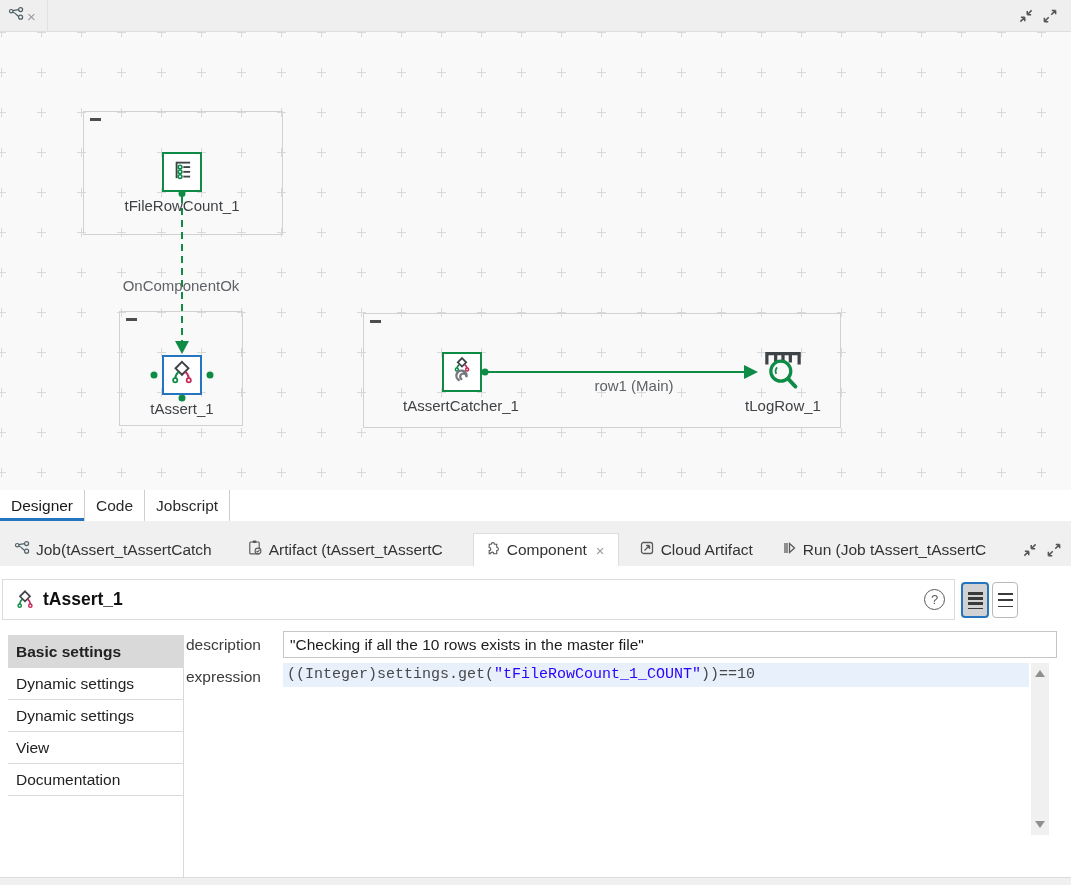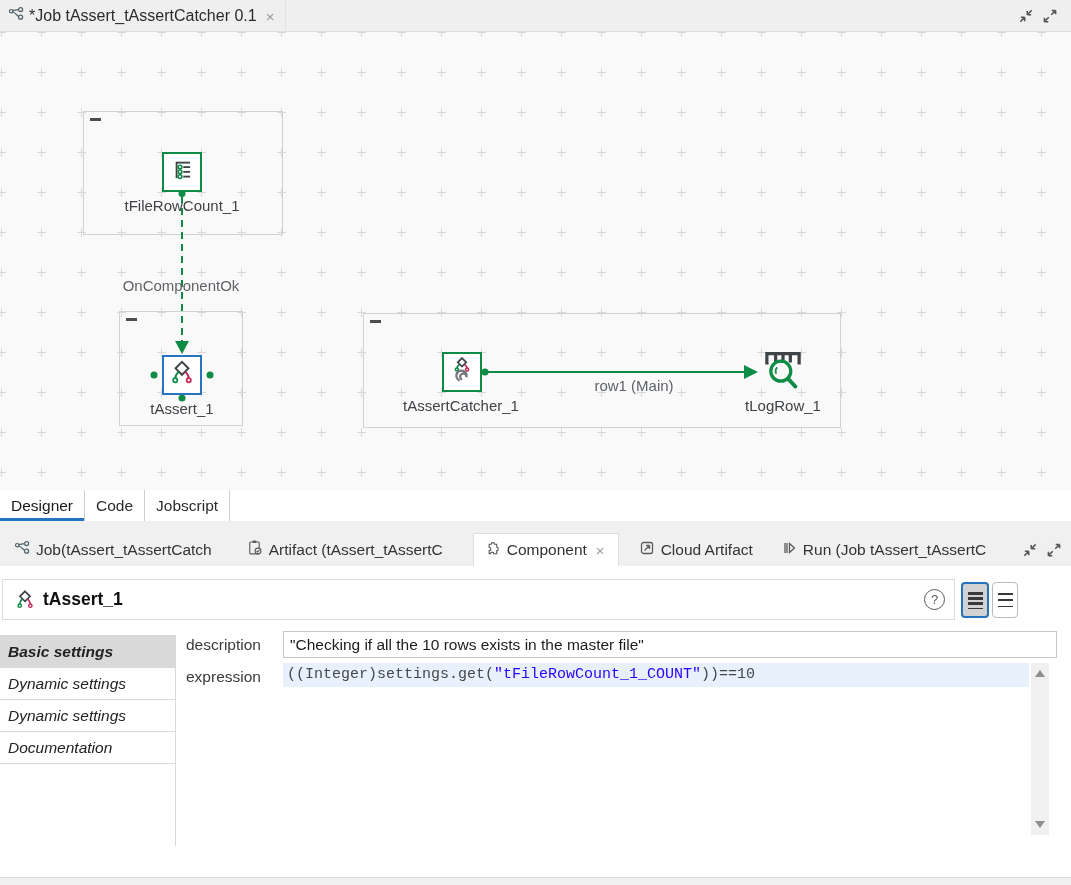"*Job tAssert_tAssertCatcher 0.1" span.title { html: <span>*Job tAssert_tAssertCatcher 0.1</span> -> none }
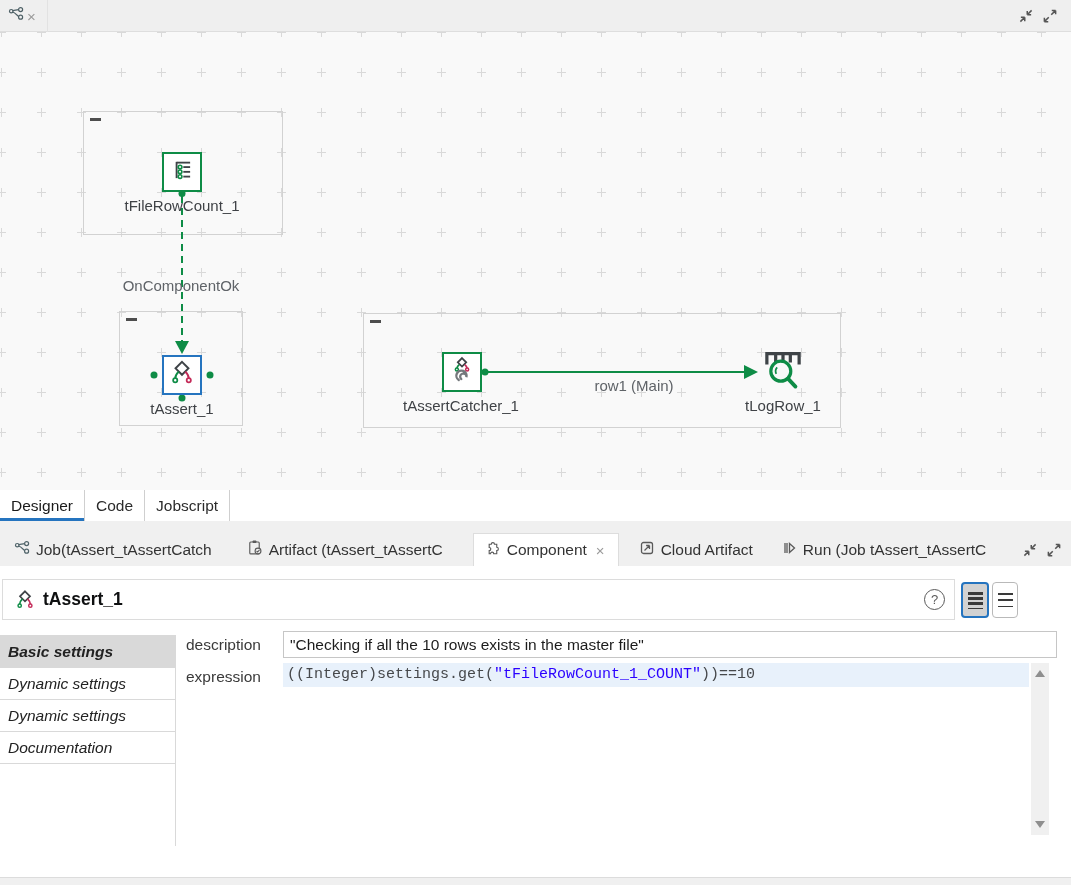"Basic settings" .sidebar { font-style: italic -> none; left: 0 -> 8px }
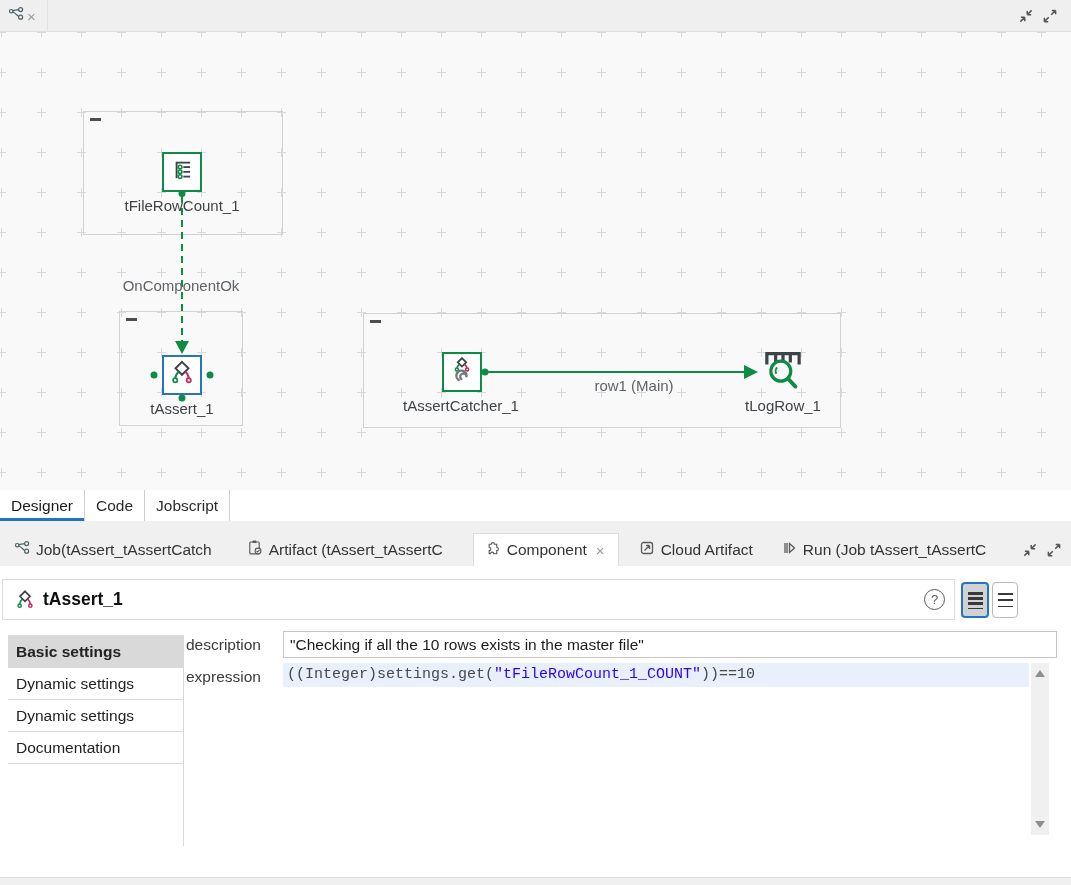"View" div.side-item { html: none -> <div>View</div> }
